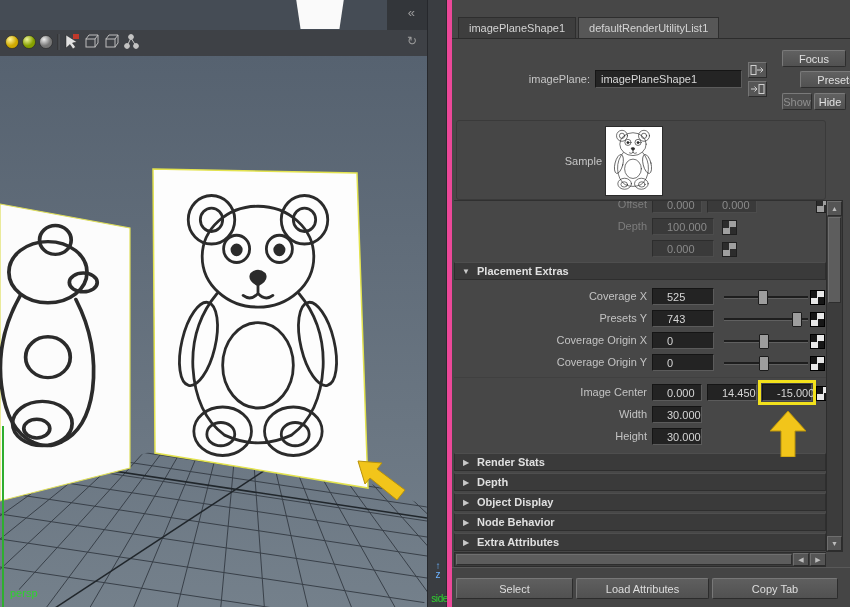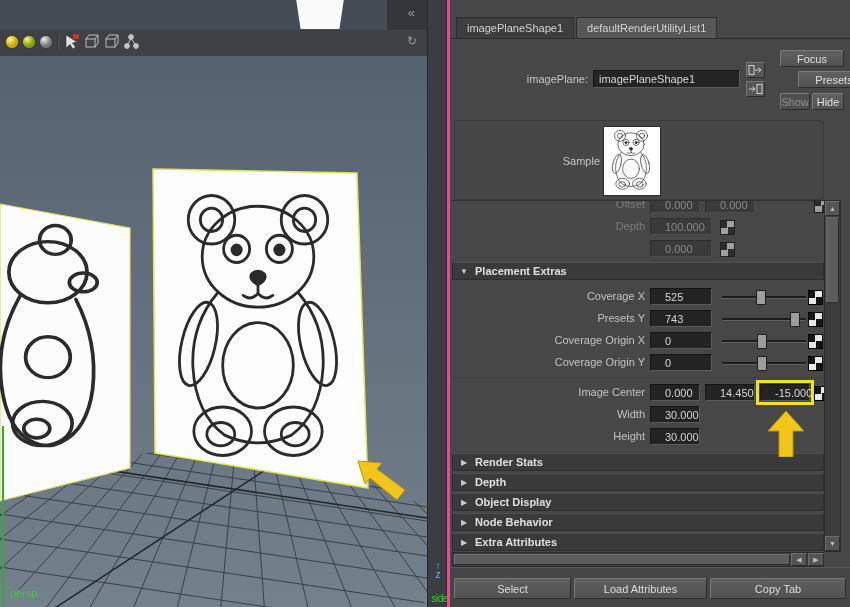"imagePlaneShape1" .ae { border-left: 3px solid #ec4899 -> 5px solid #ec4899 }
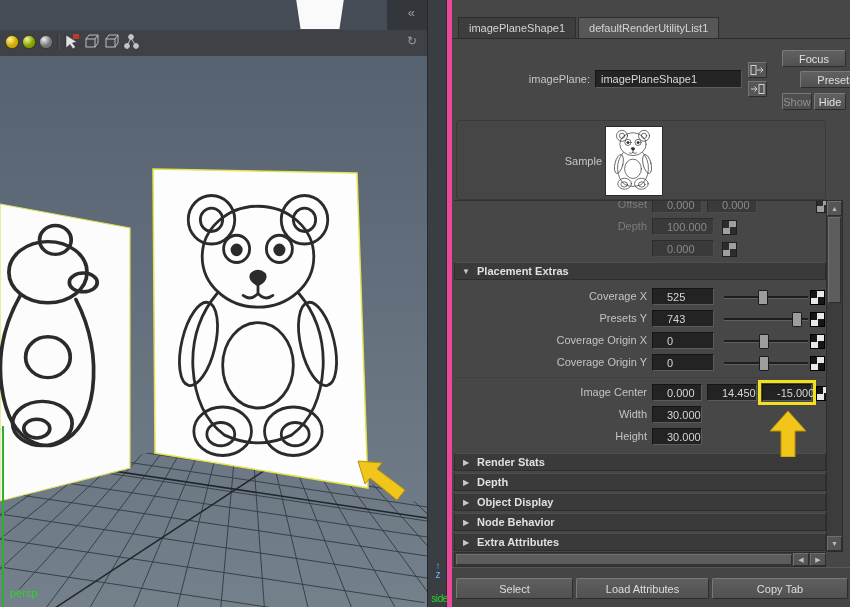"Copy Tab" div.fbtn { width: 136px -> 126px }
